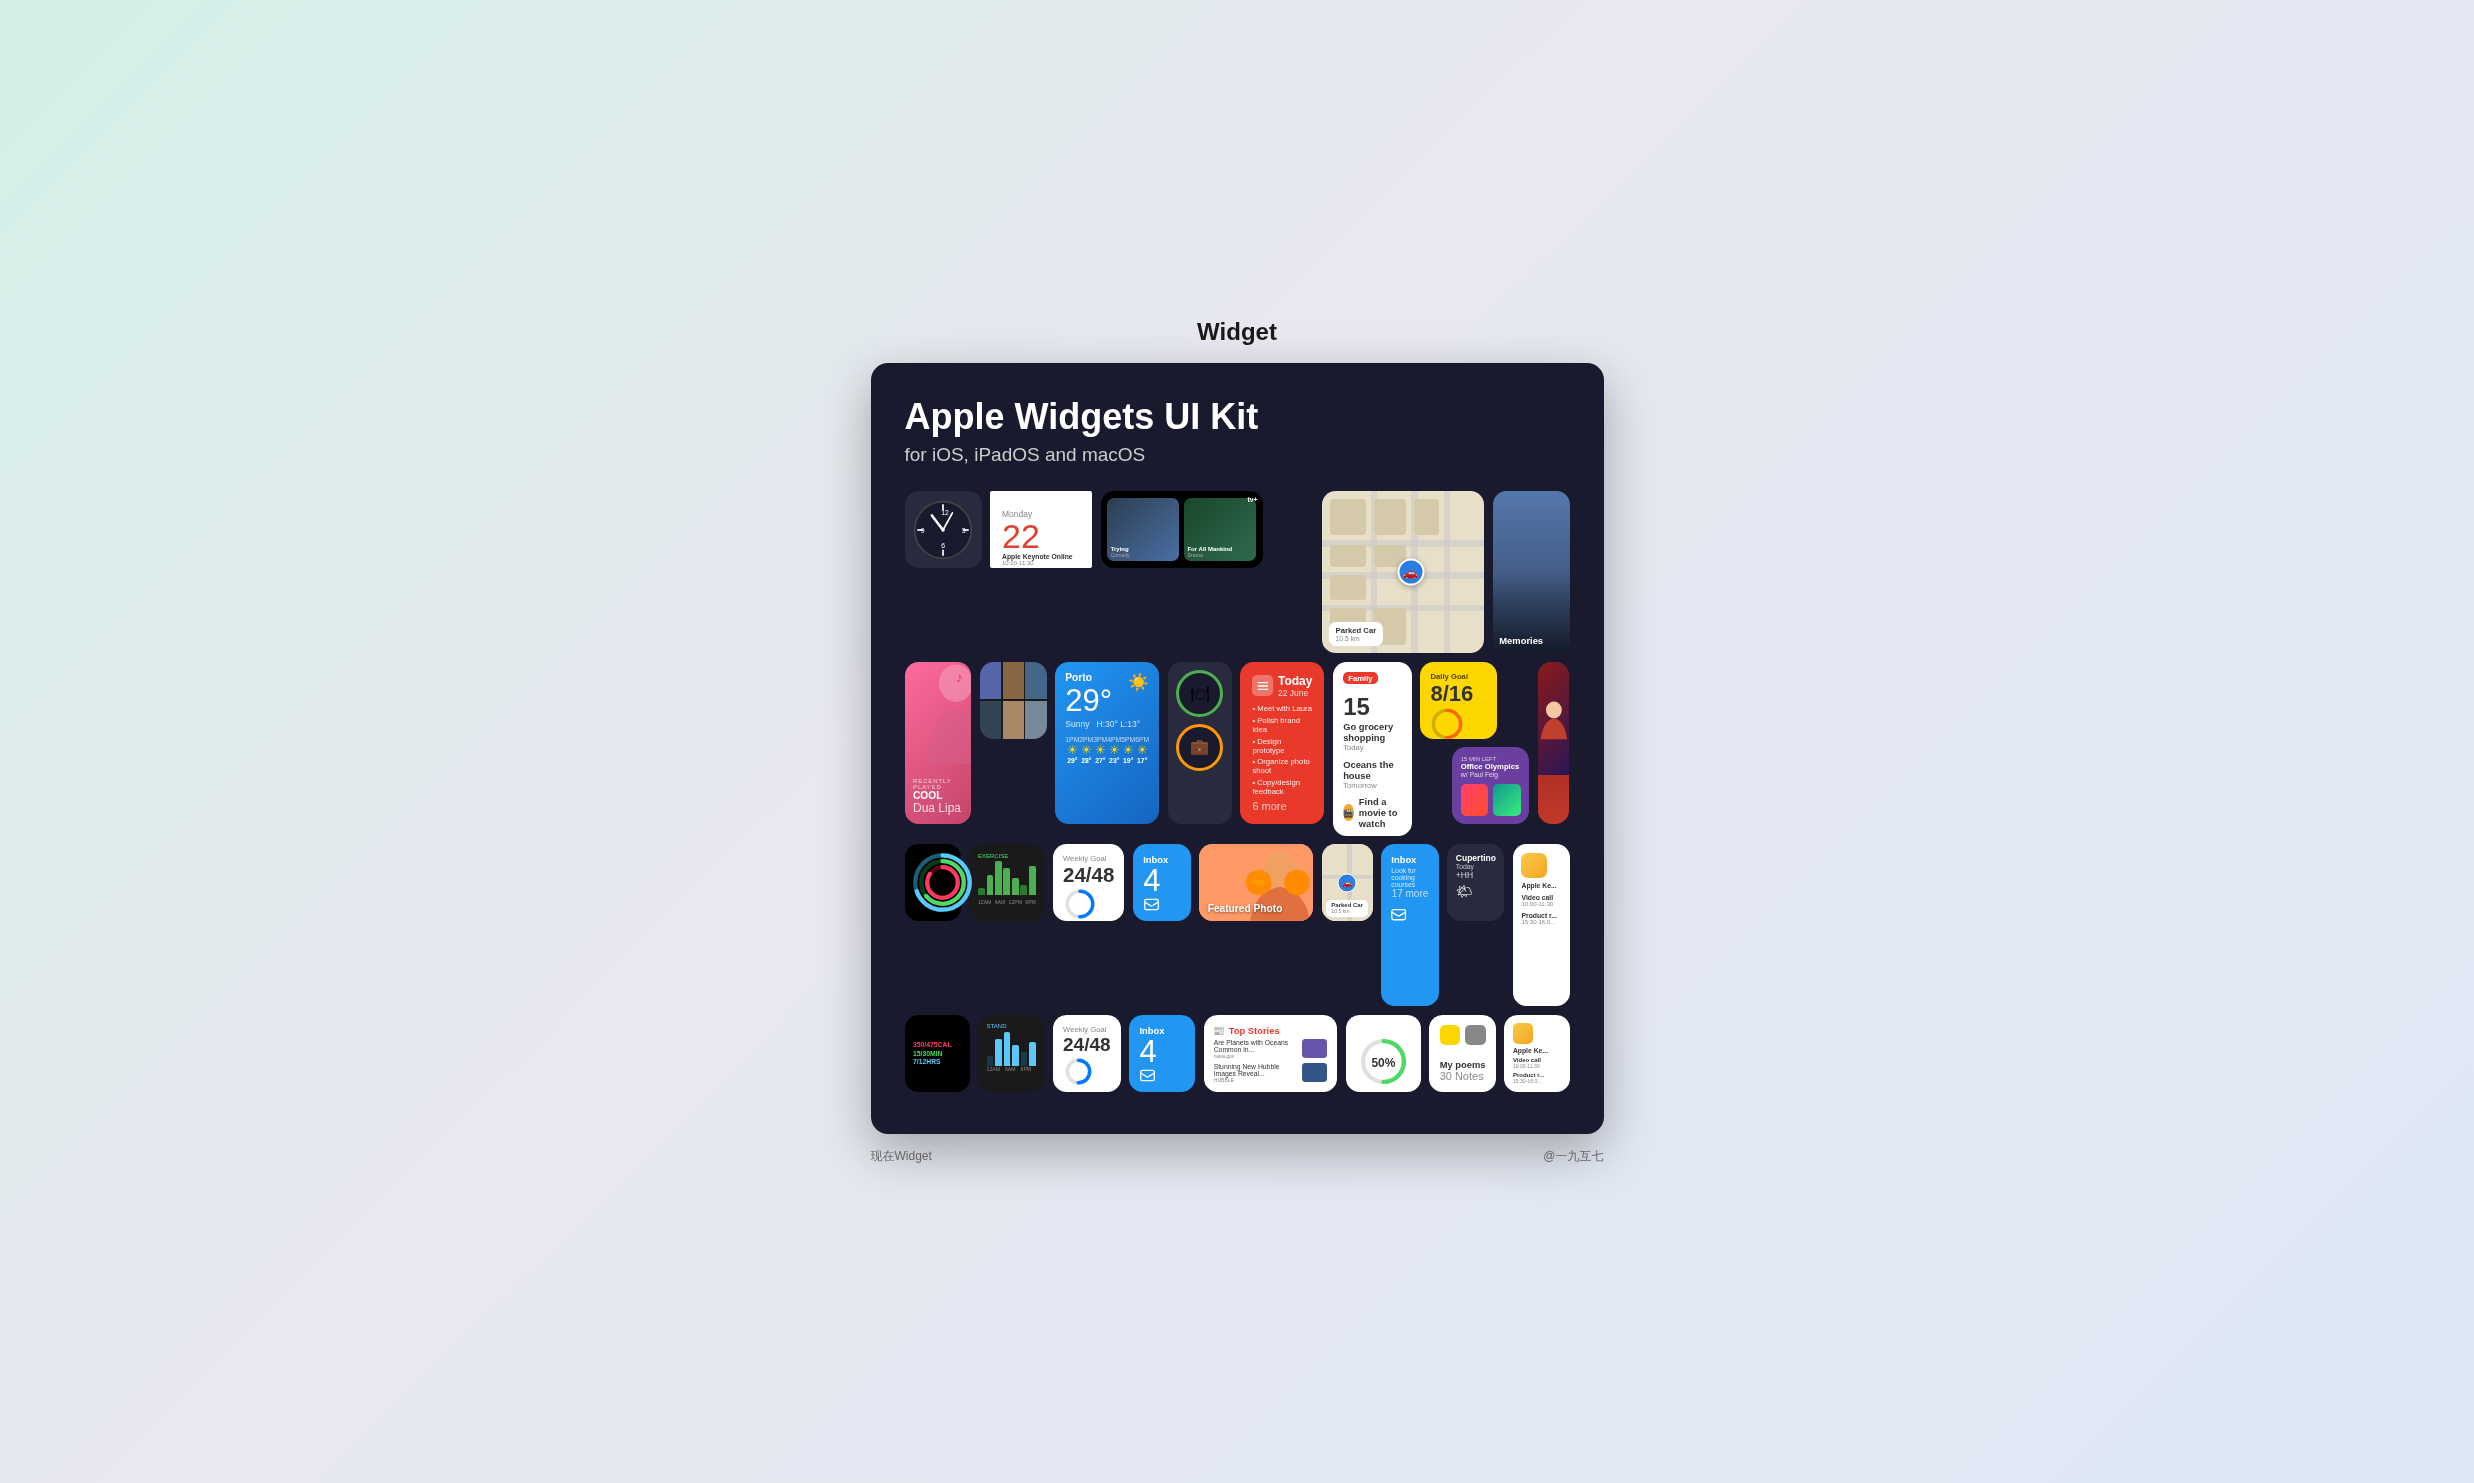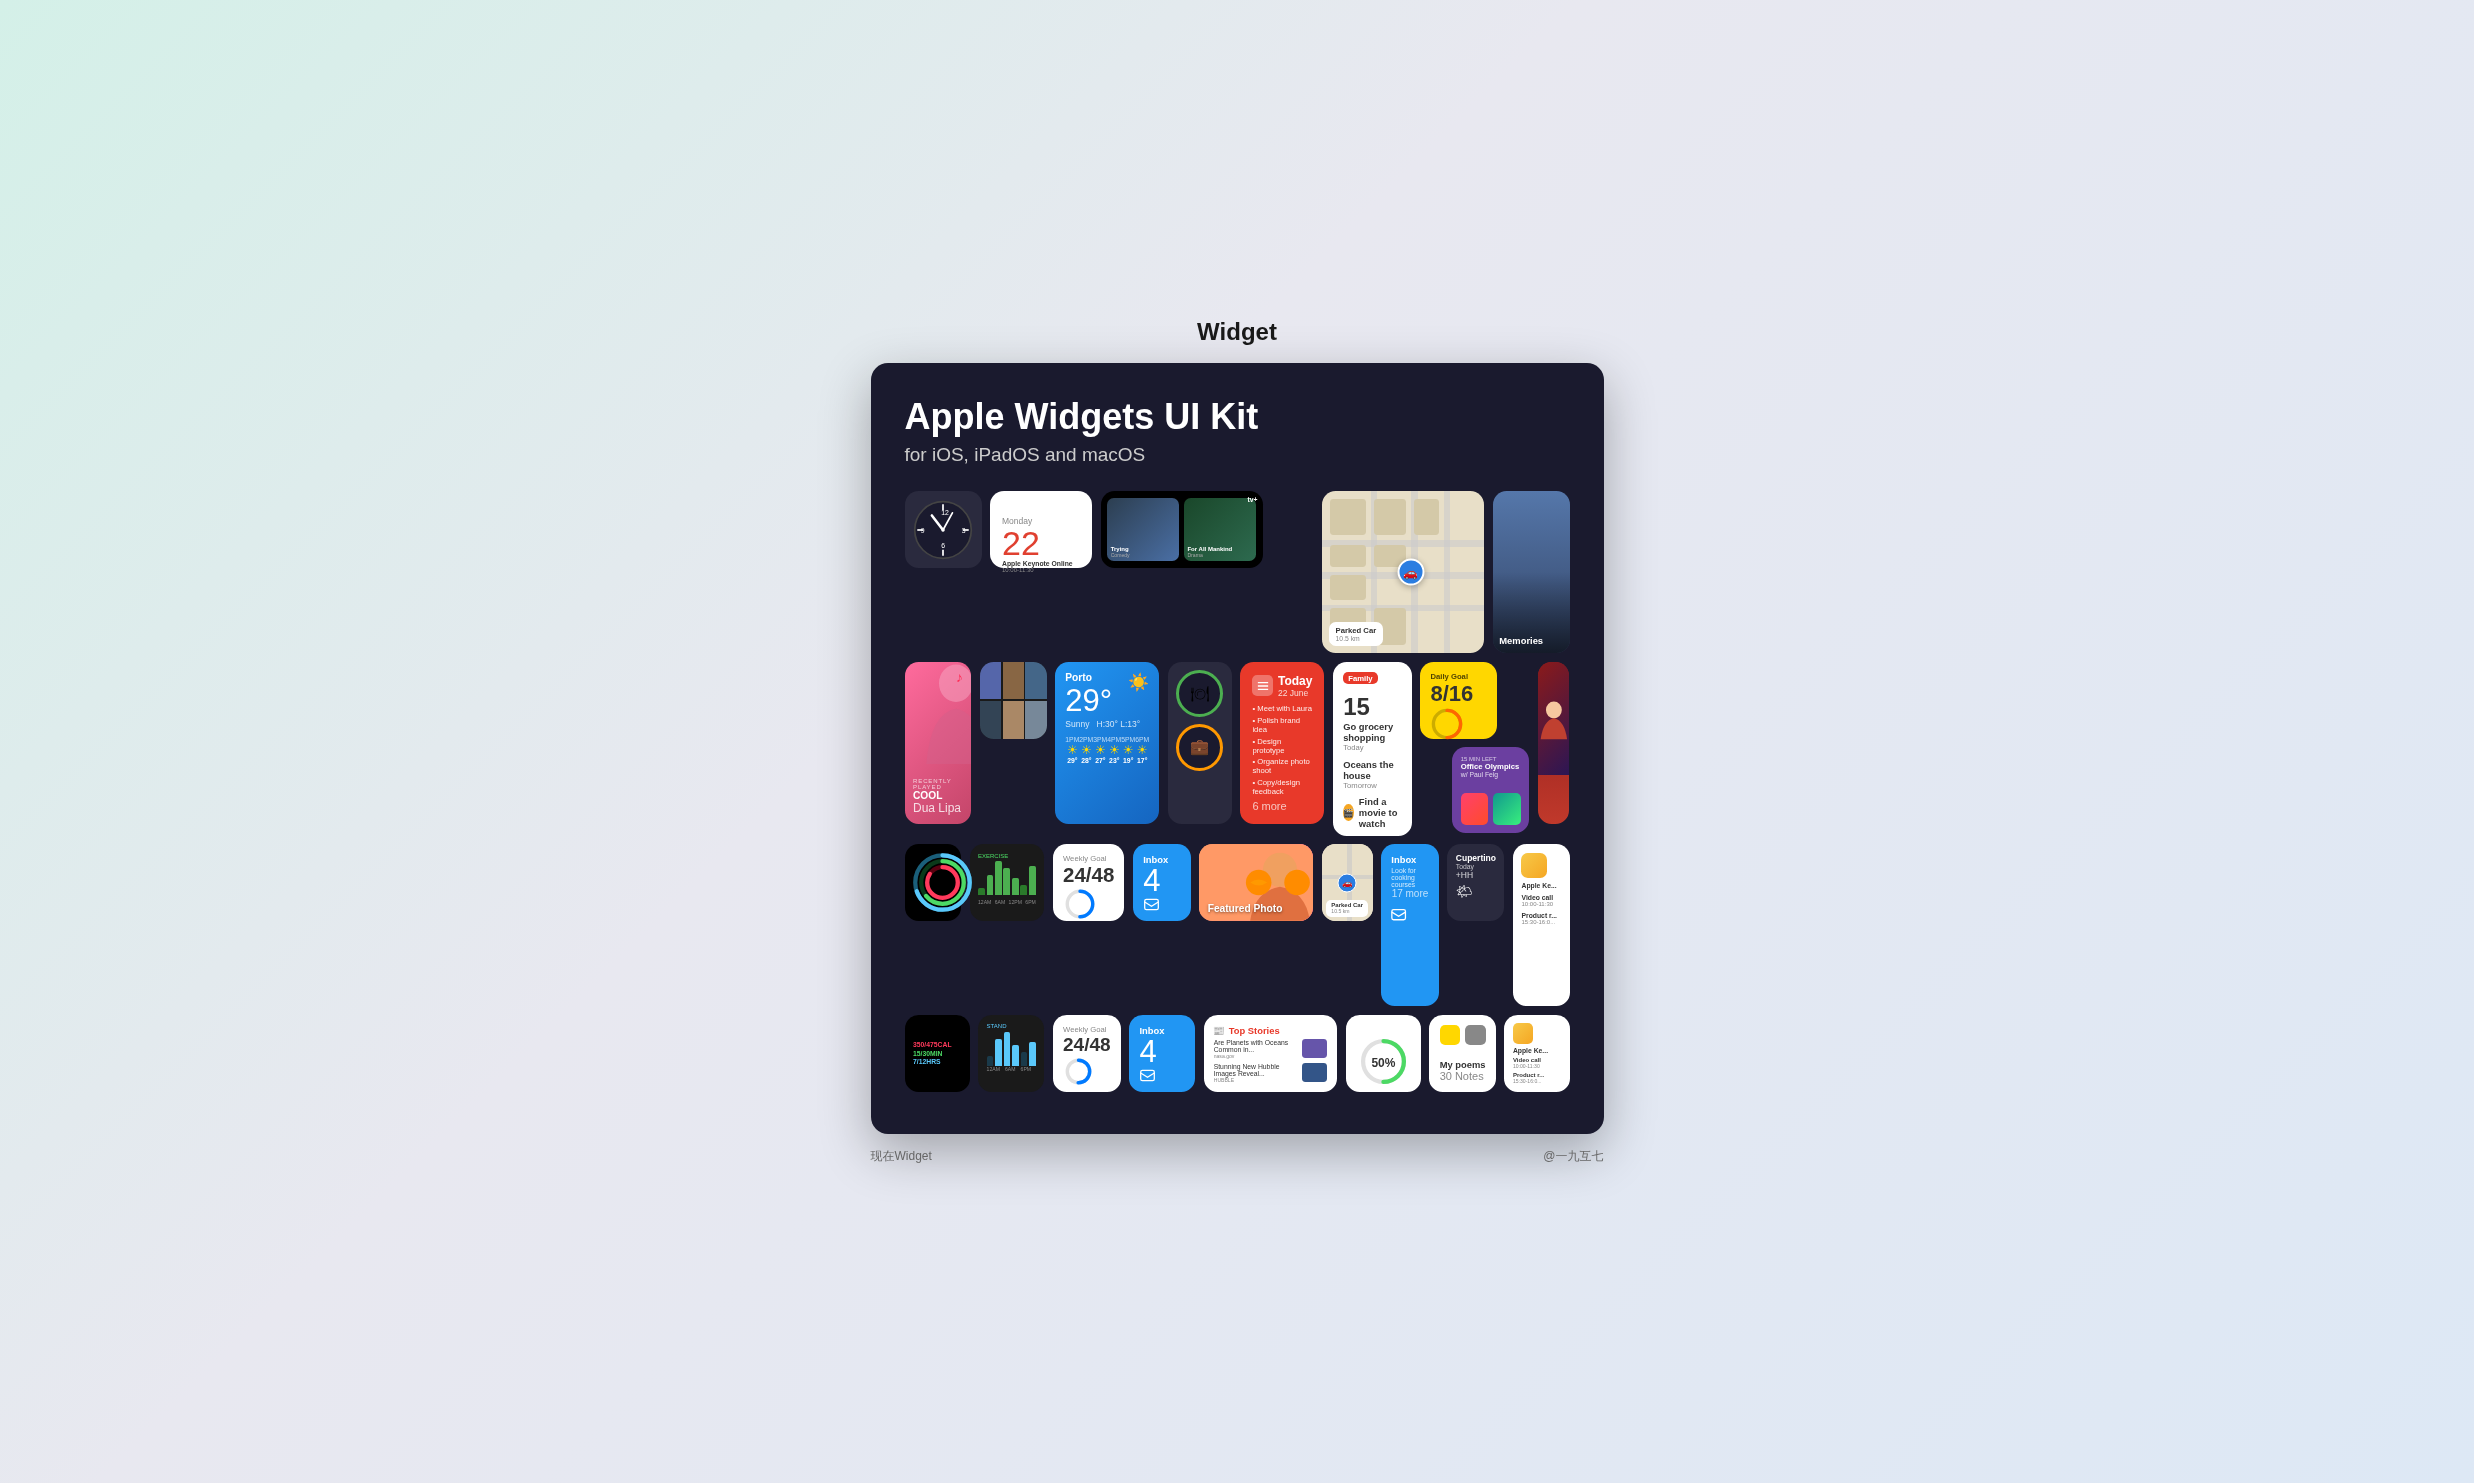"Monday" .calendar-widget { border-radius: 14px -> 2px; padding: 25px 12px -> 18px 12px }
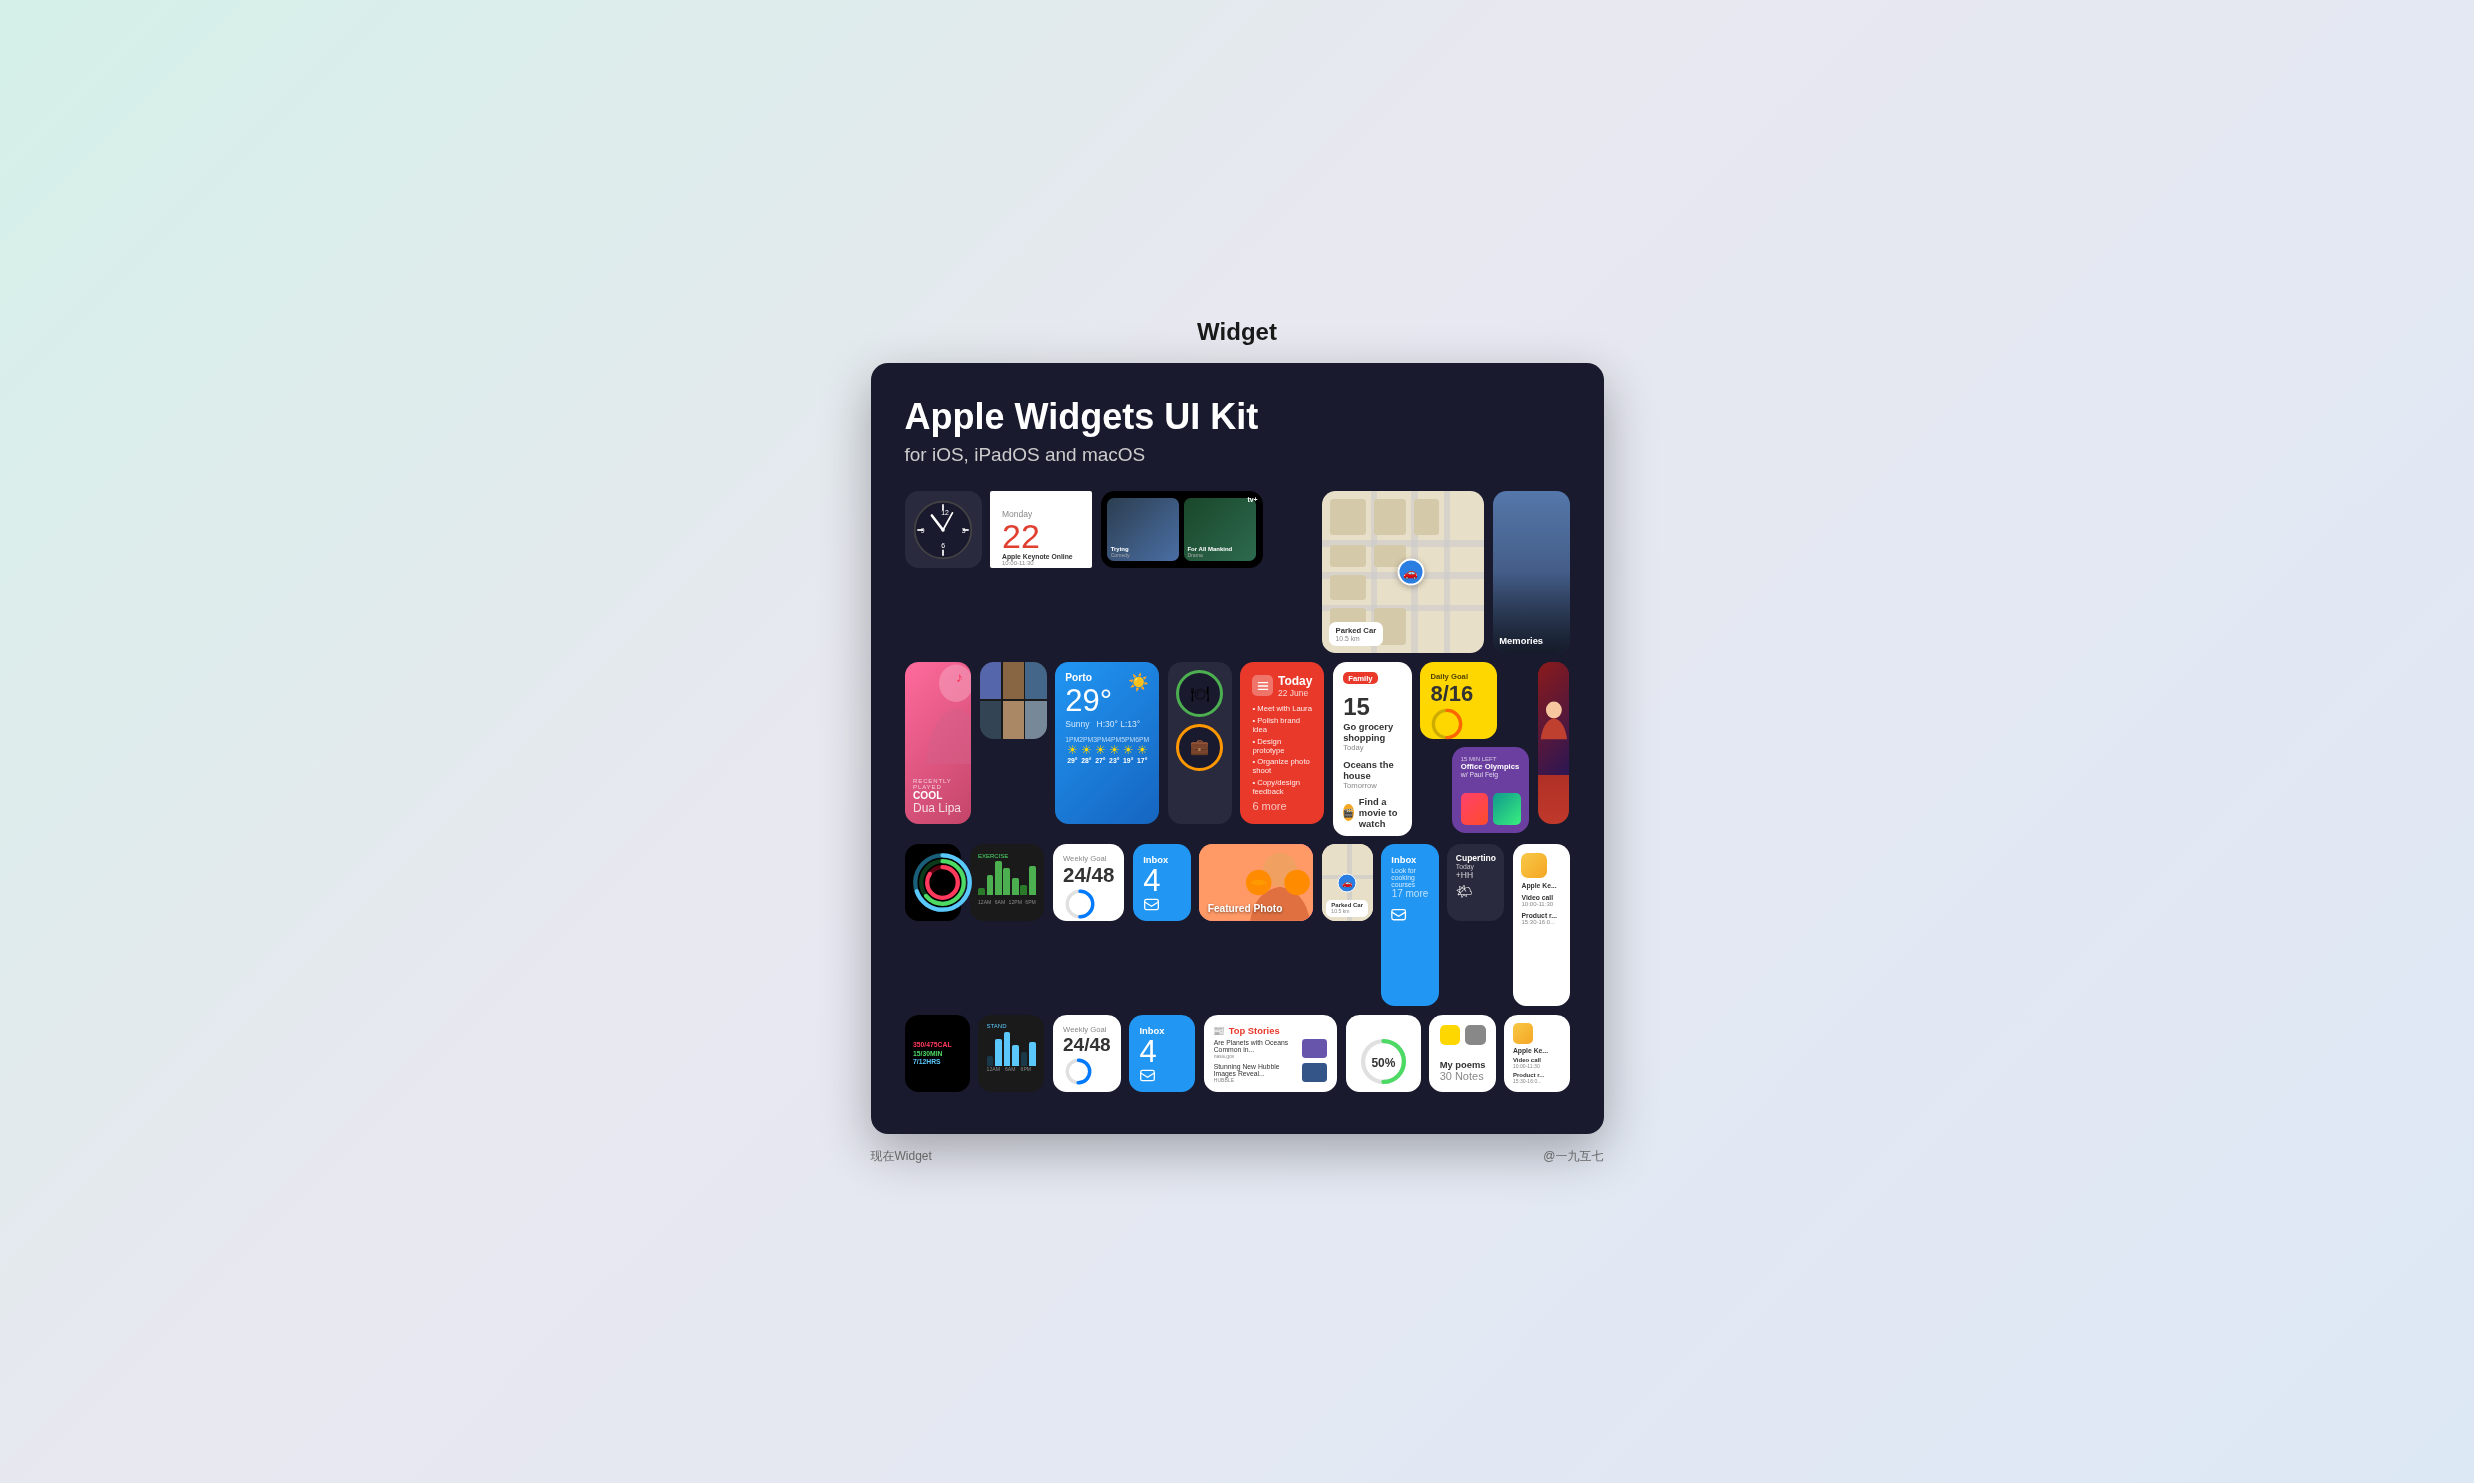"Office Olympics" div.podcast-widget { height: 86px -> 77px }
